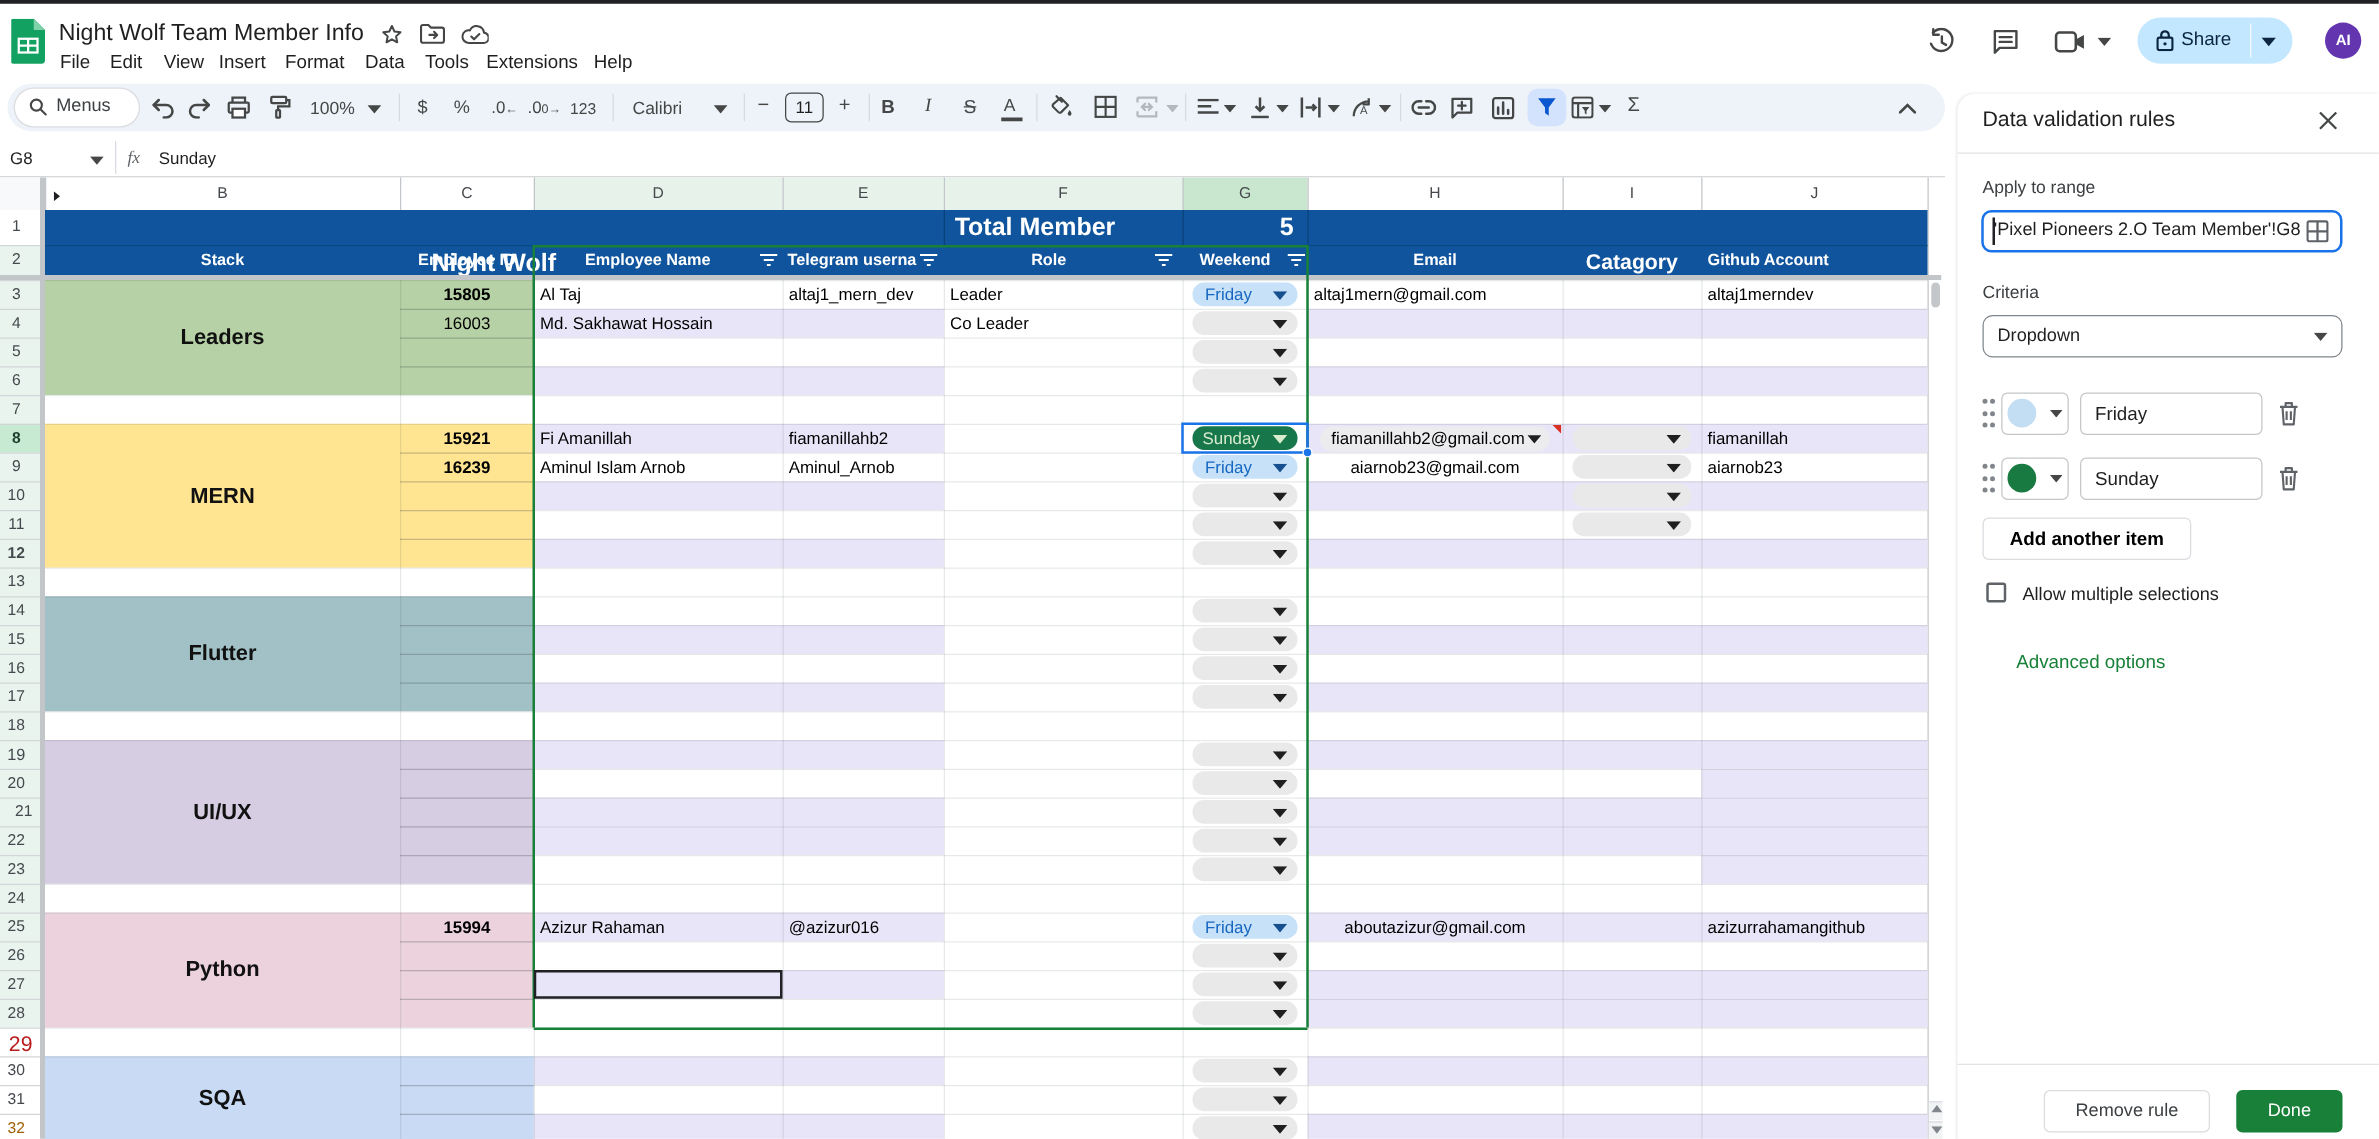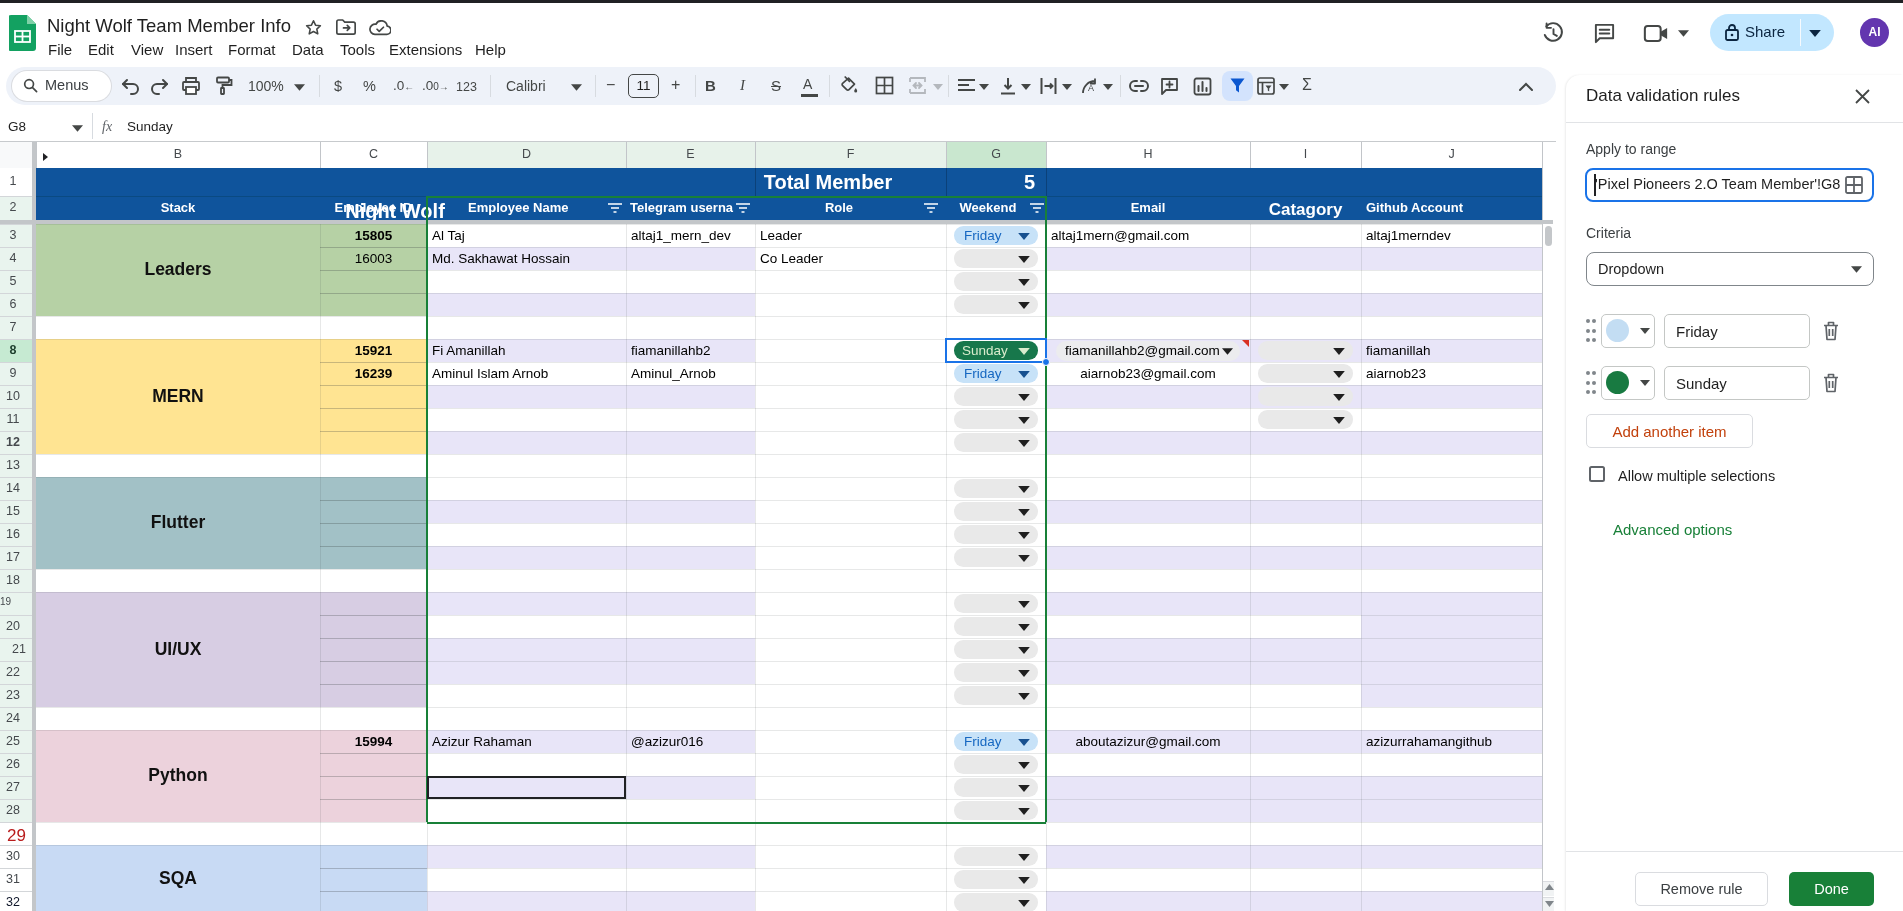"Add another item" div.txt { color: #c2410c -> #000000; font-weight: 400 -> 700 }
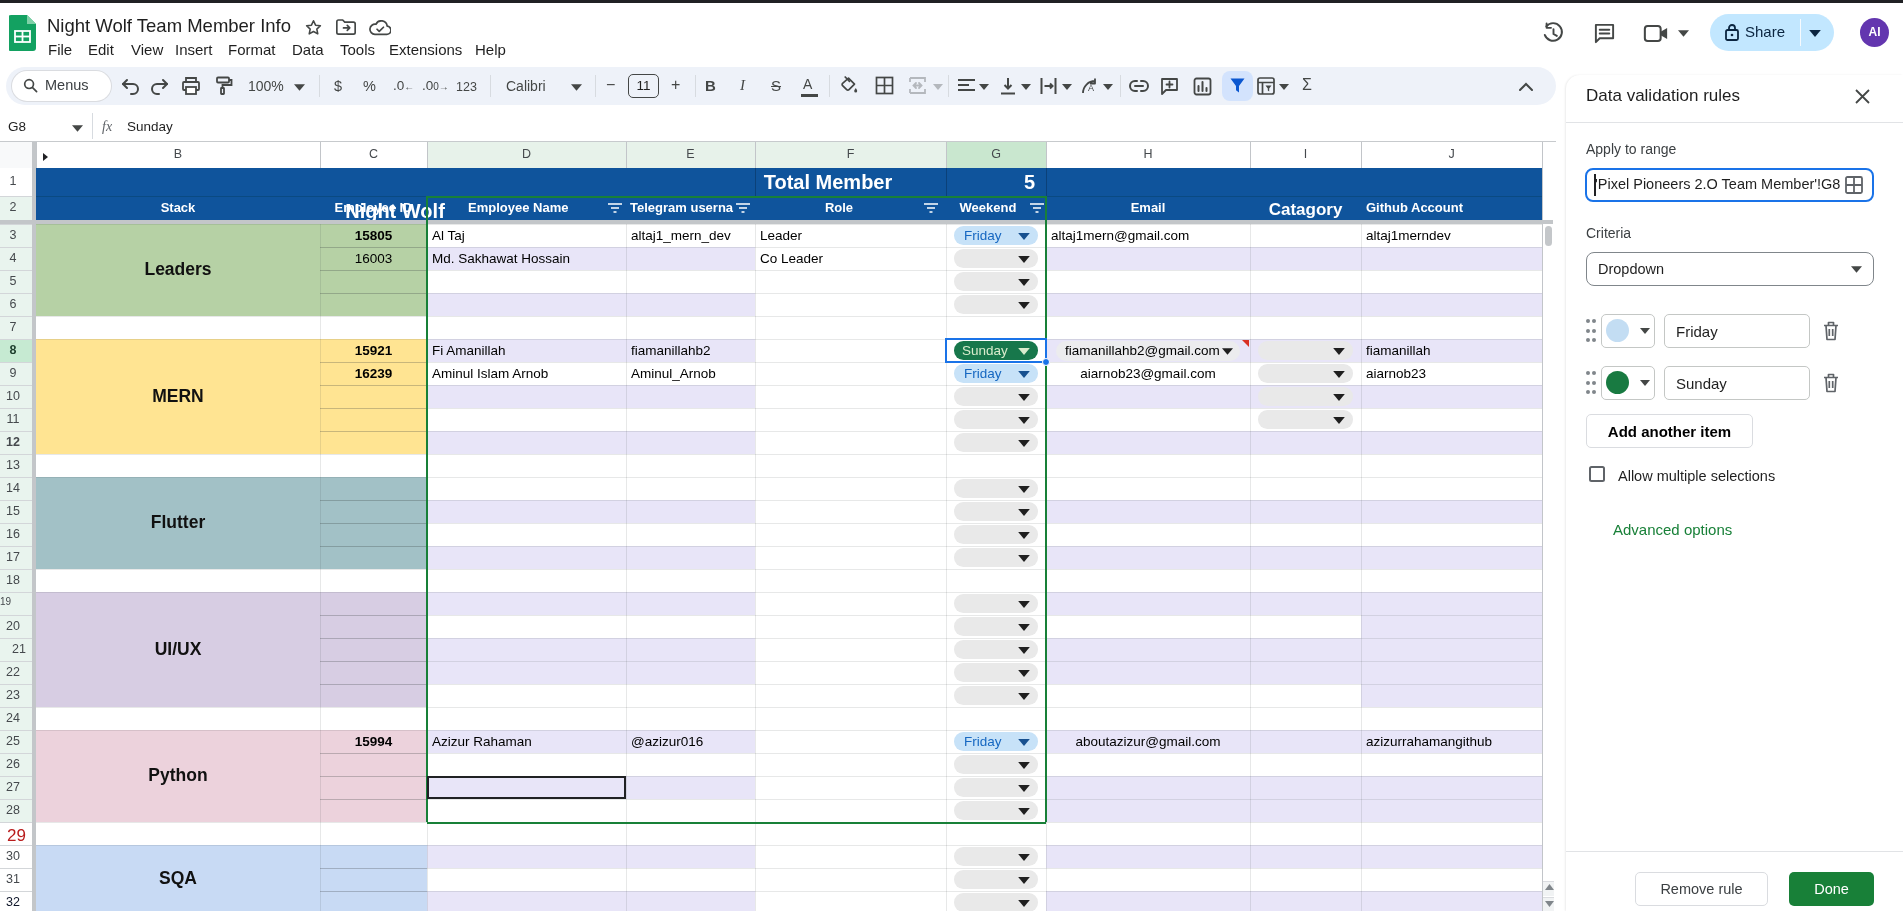"19" div.txt { font-size: 10px -> 13px; text-align: left -> center }
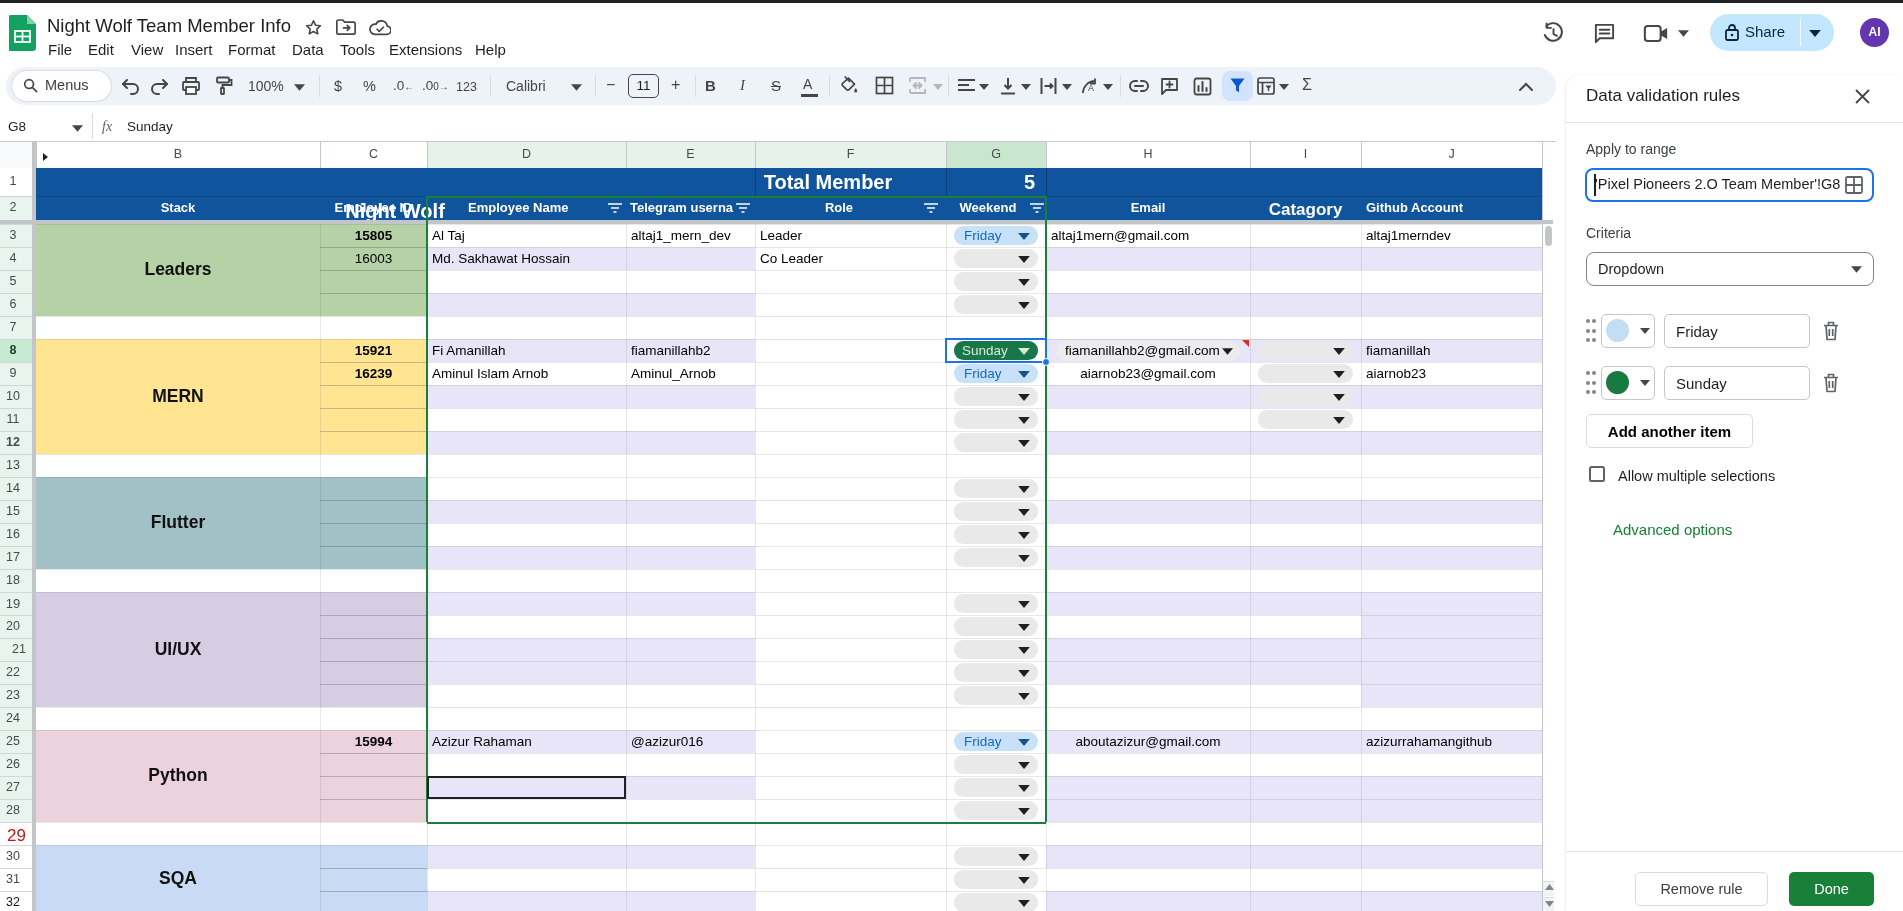"32" div.txt { color: #0f172a -> #a16207 }
